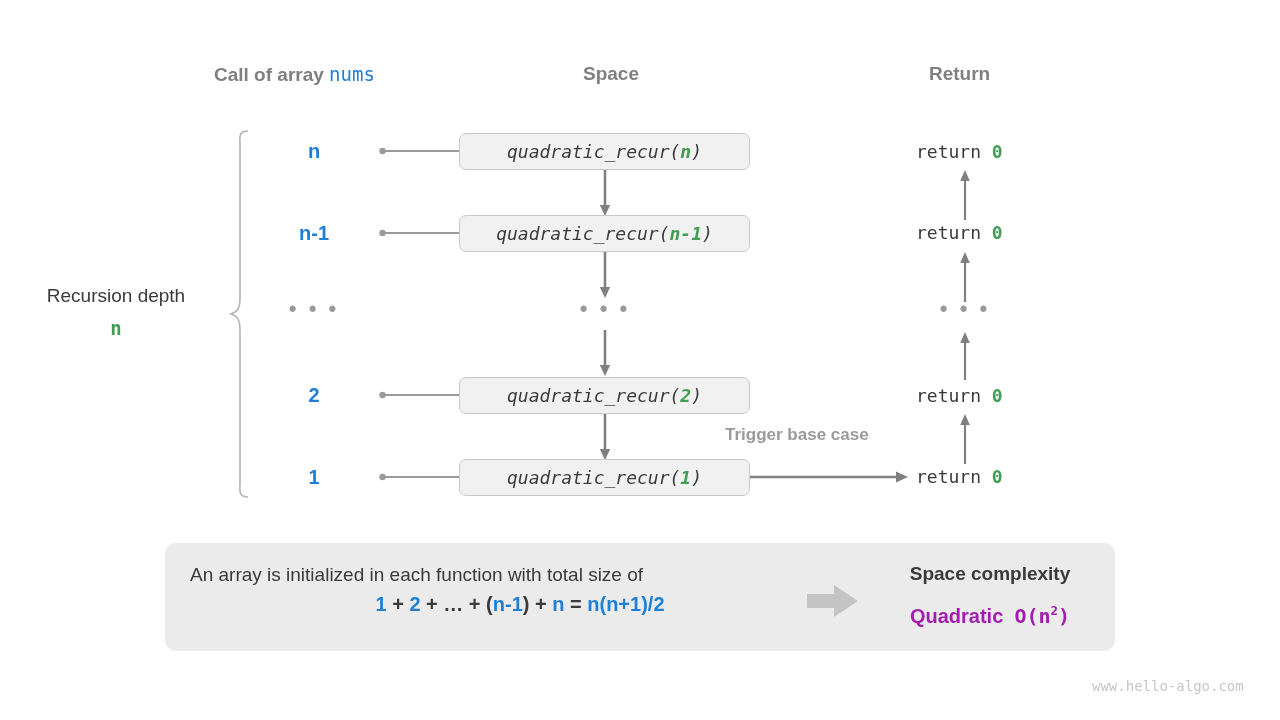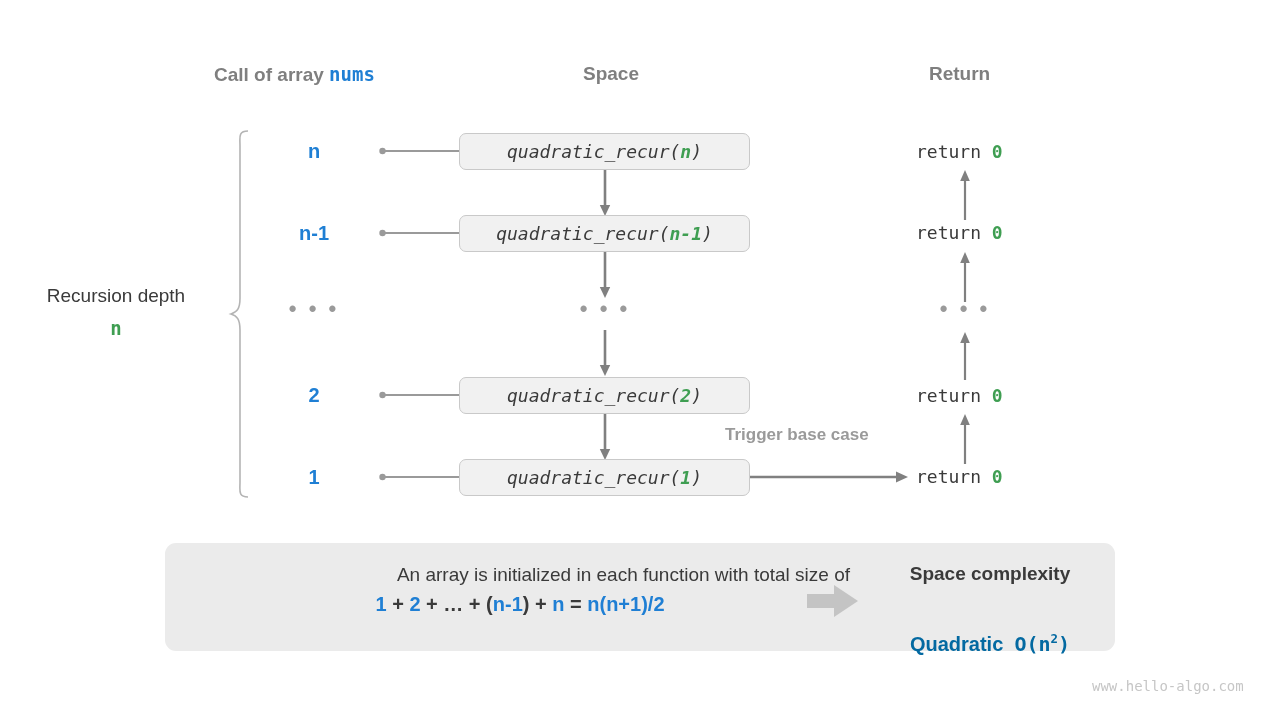"nums" .col-head .mono-blue { font-weight: bold -> normal }
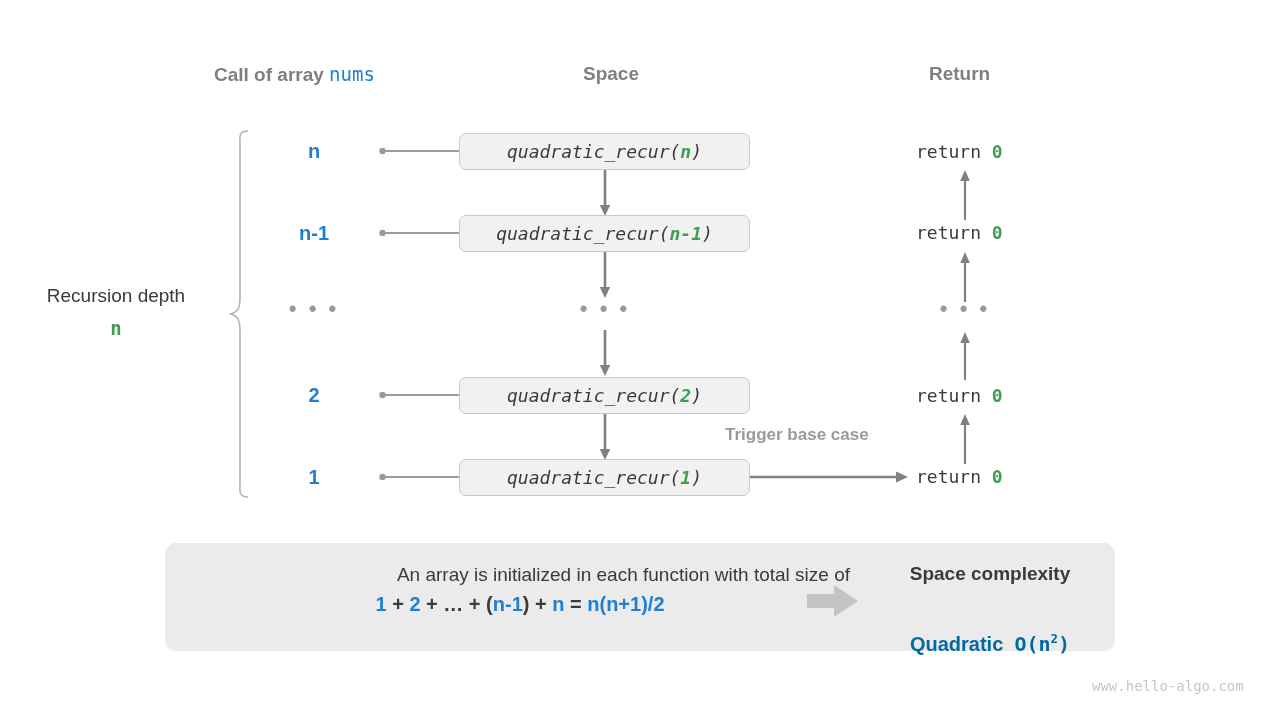"An array is initialized in" .sum-text { text-align: right -> left }
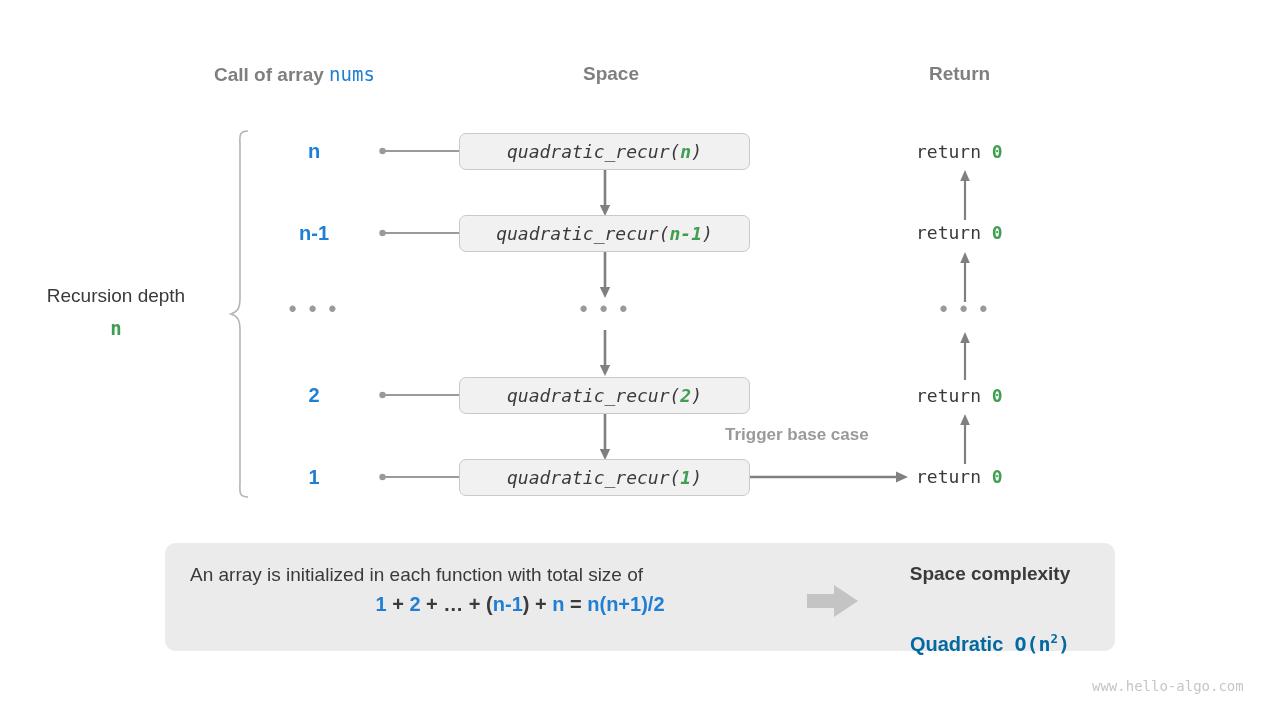"Quadratic O(n2)" .sum-val { color: #0369a1 -> #a21caf; margin-top: 28px -> none }
